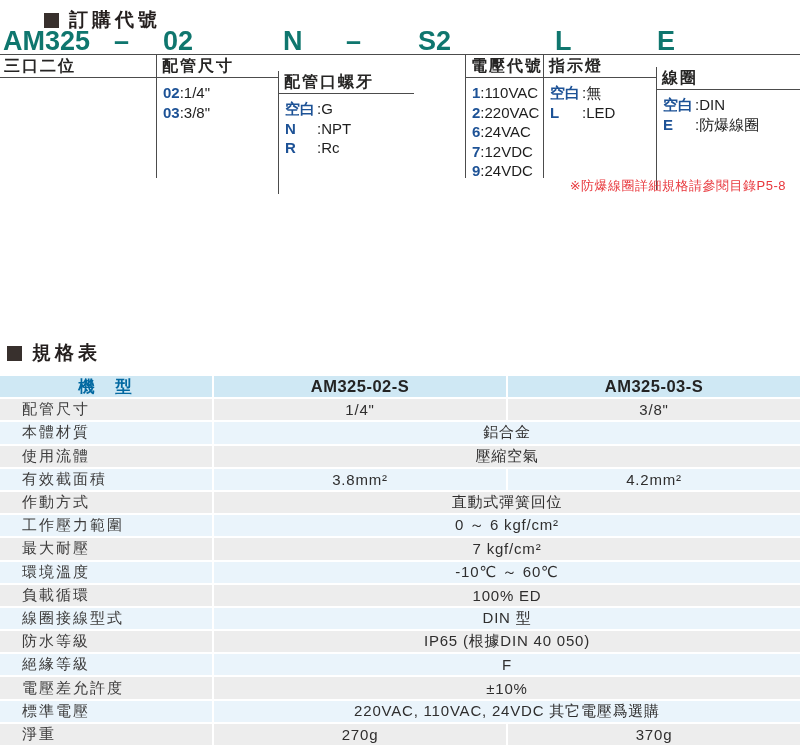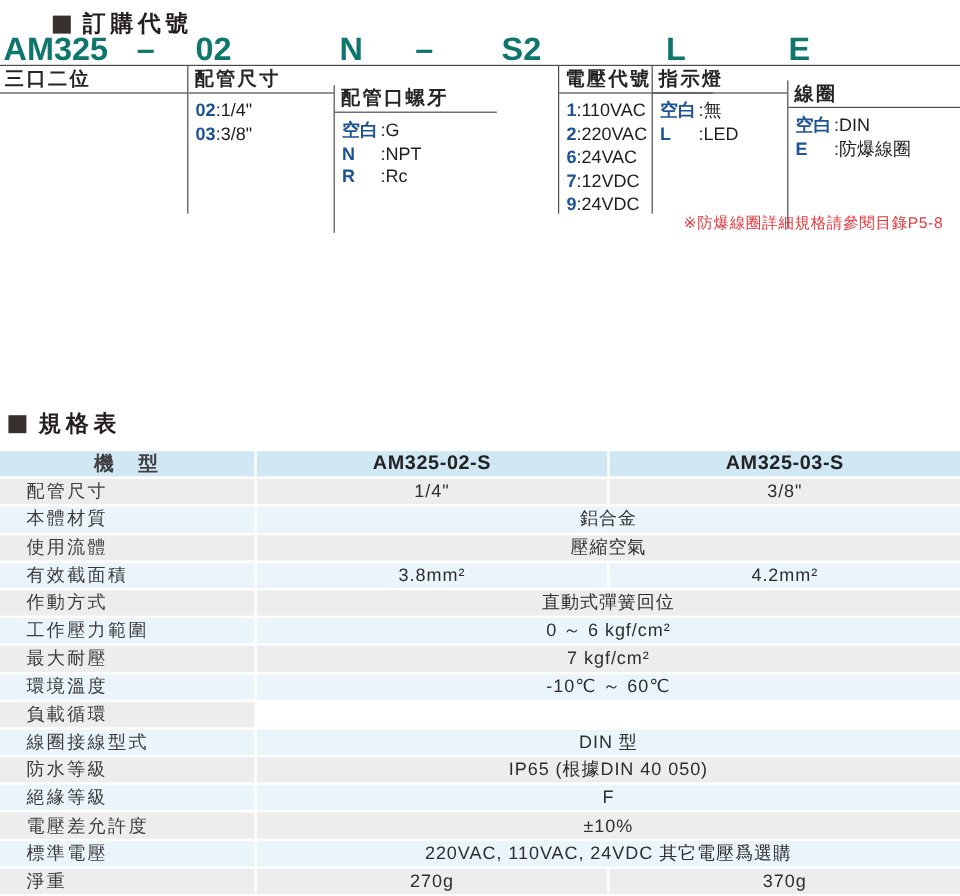"機 型" .spec-row.row-head .spec-label { color: #404040 -> #0369a1 }
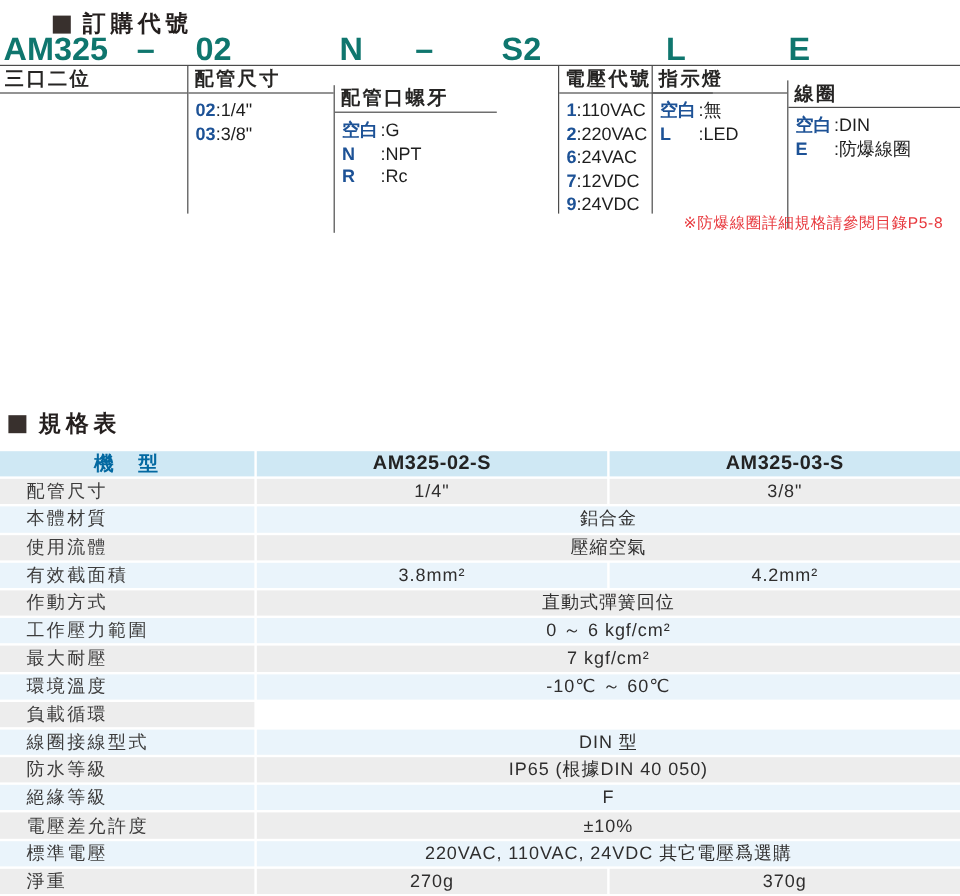"100% ED" div.spec-value { html: none -> <div>100% ED</div> }
